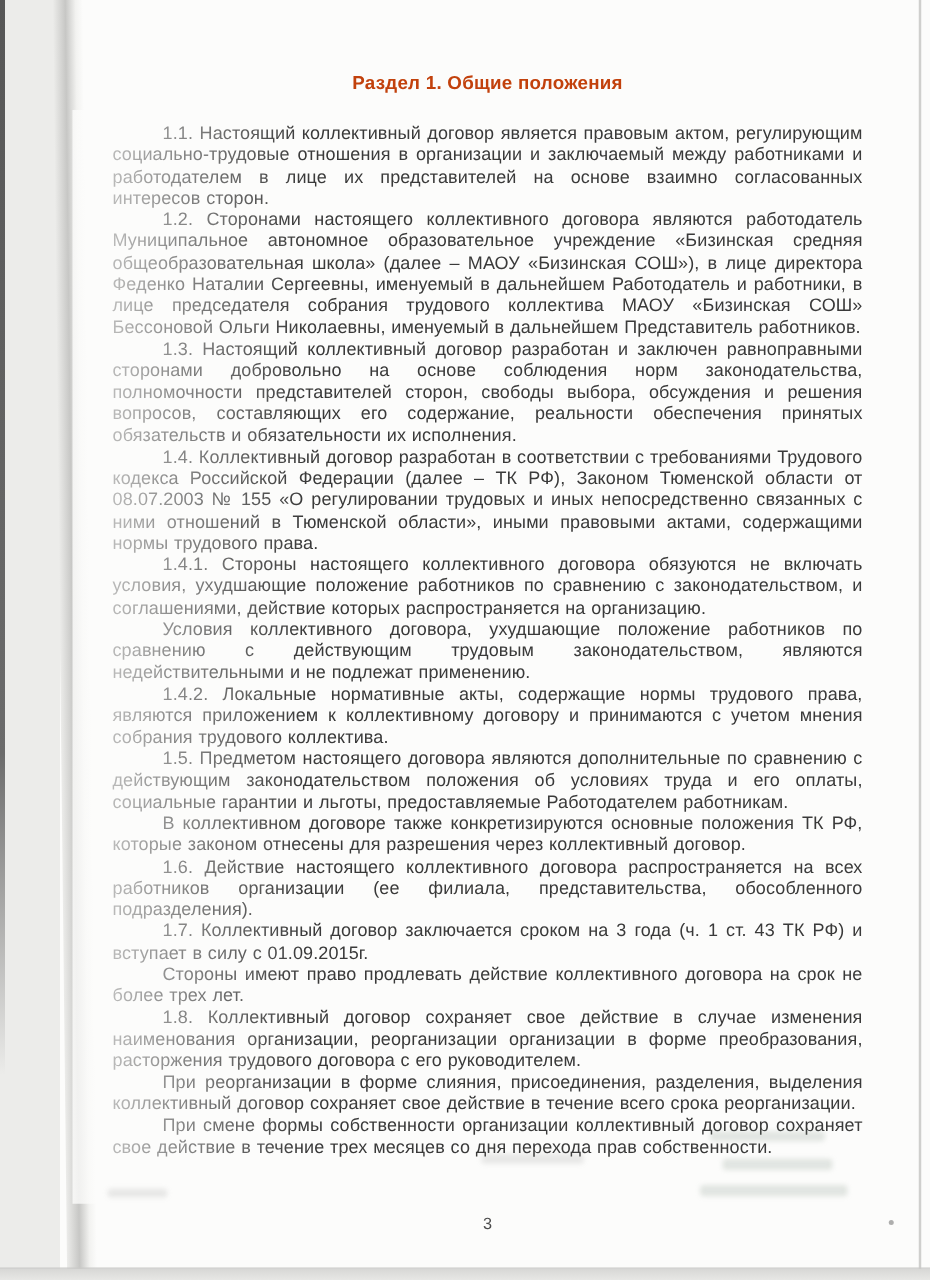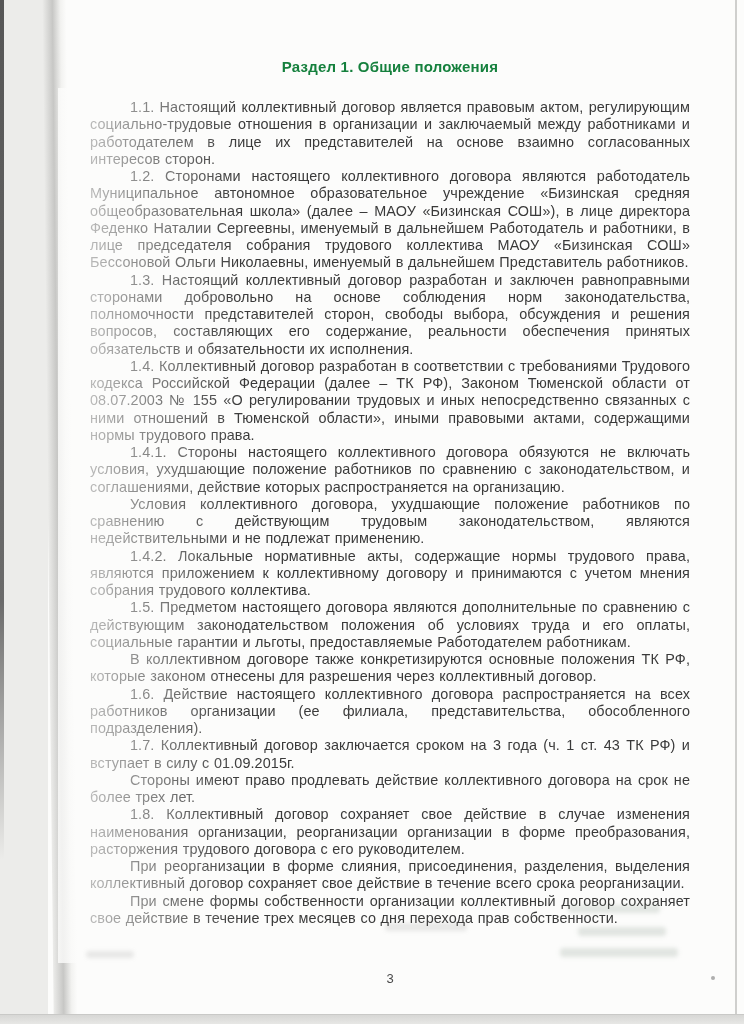"Раздел 1. Общие положения" .doc-title { color: #15803d -> #c2410c }
